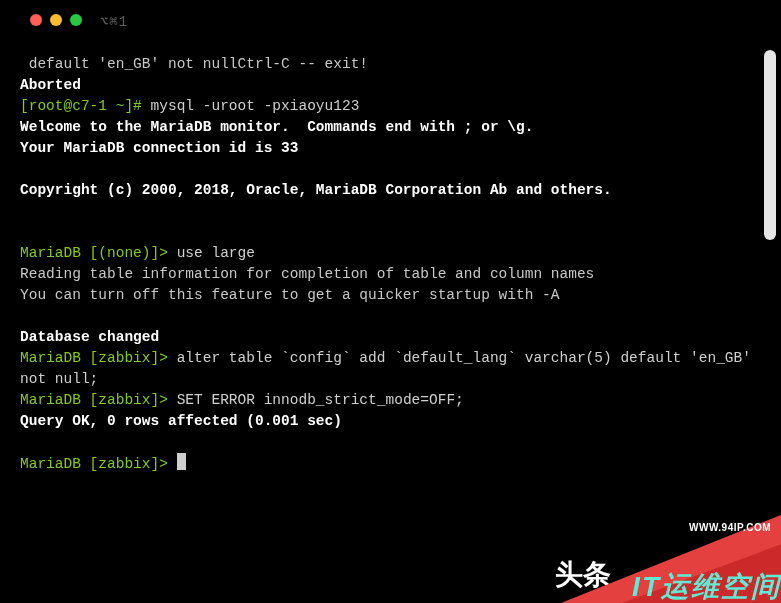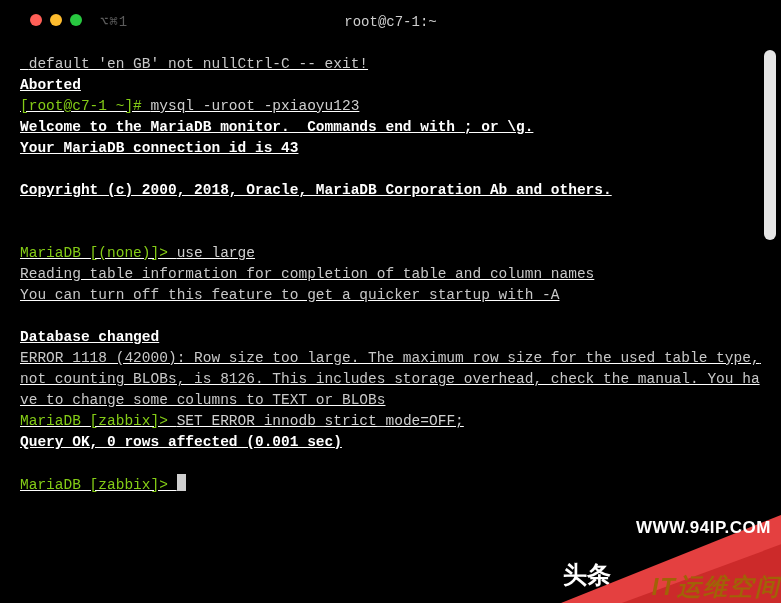"root@c7-1:~" div.title { html: <div>root@c7-1:~</div> -> none }
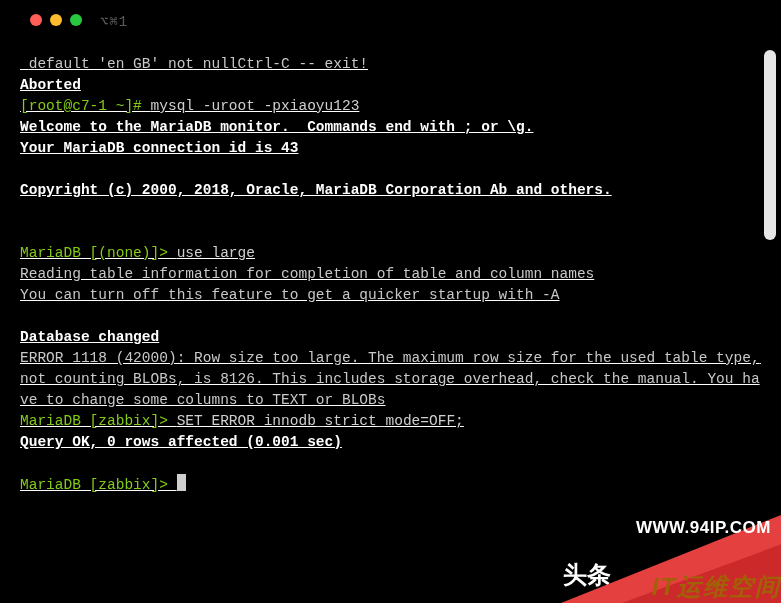"default 'en_GB' not nullCtrl-C --" .terminal { text-decoration: underline -> none }
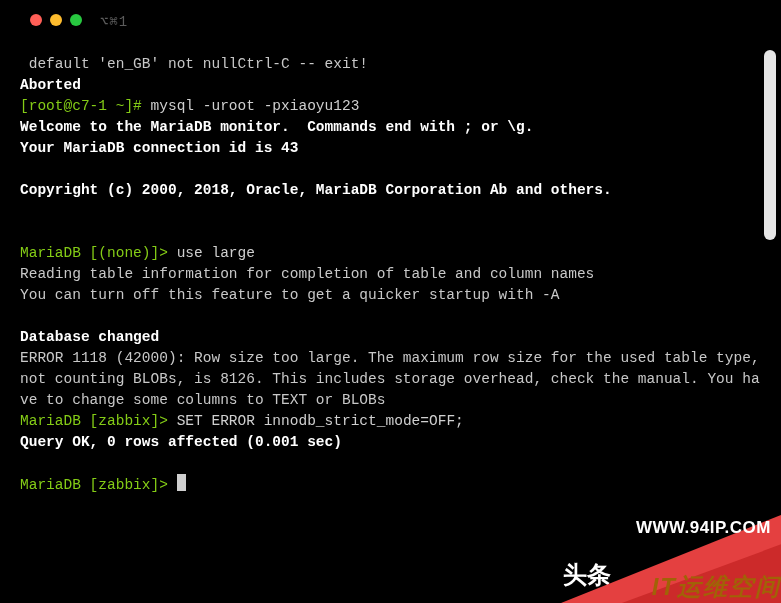"Your MariaDB connection id is" div.row { text: 43 -> 33 }
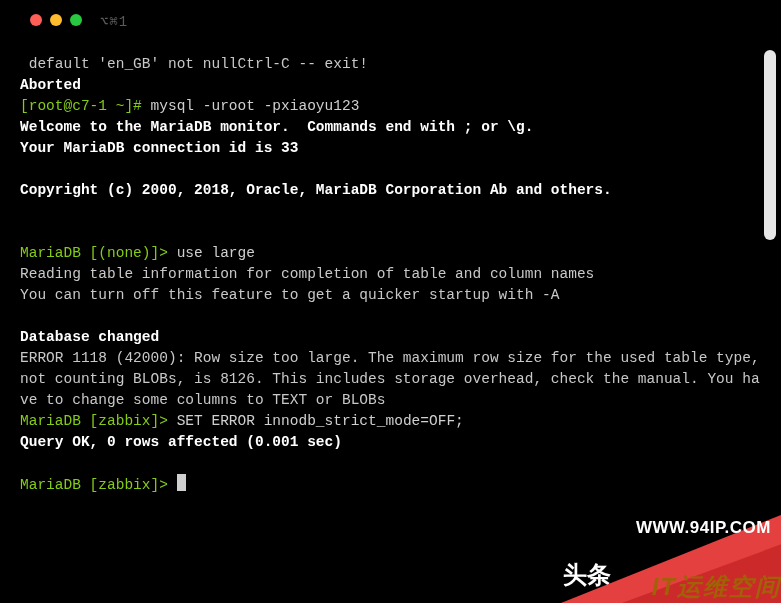"MariaDB [zabbix]> alter table `config`" div.row { html: none -> <div><span>MariaDB [zabbix]&gt; </span><span>alter table `config` add `default_lang` varchar(5) default 'en_GB' not null;</span></div> }
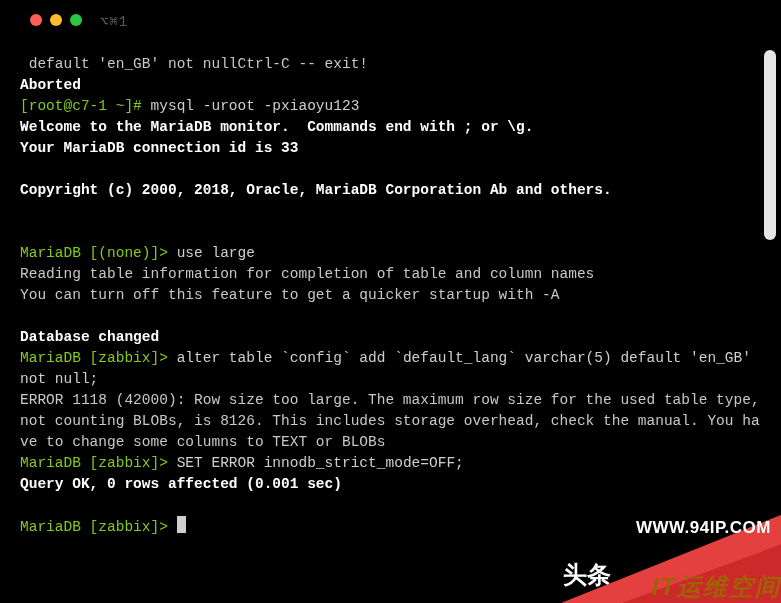"ERROR 1118 (42000): Row size" div.row { html: <div>ERROR 1118 (42000): Row size too large. The maximum row size for the used table type, not counting BLOBs, is 8126. This includes storage overhead, check the manual. You have to change some columns to TEXT or BLOBs</div> -> none }
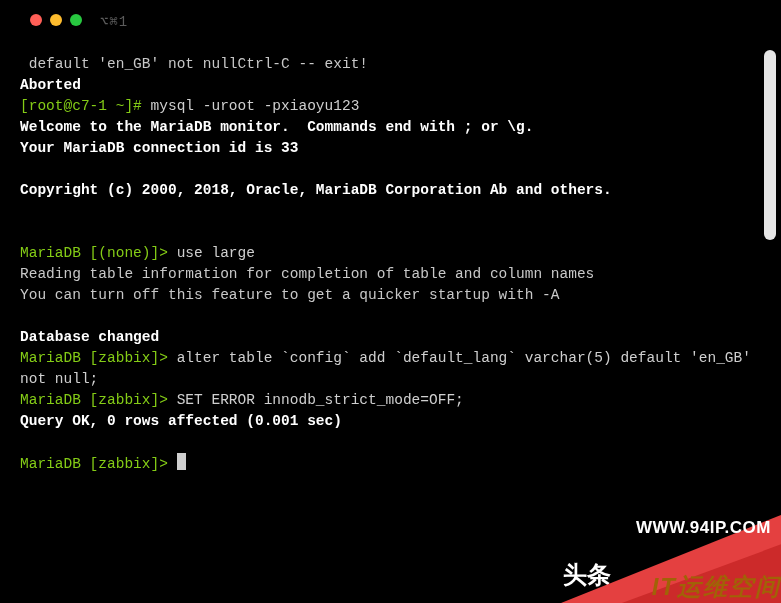"WWW.94IP.COM" .banner .url { font-size: 17px -> 10px }
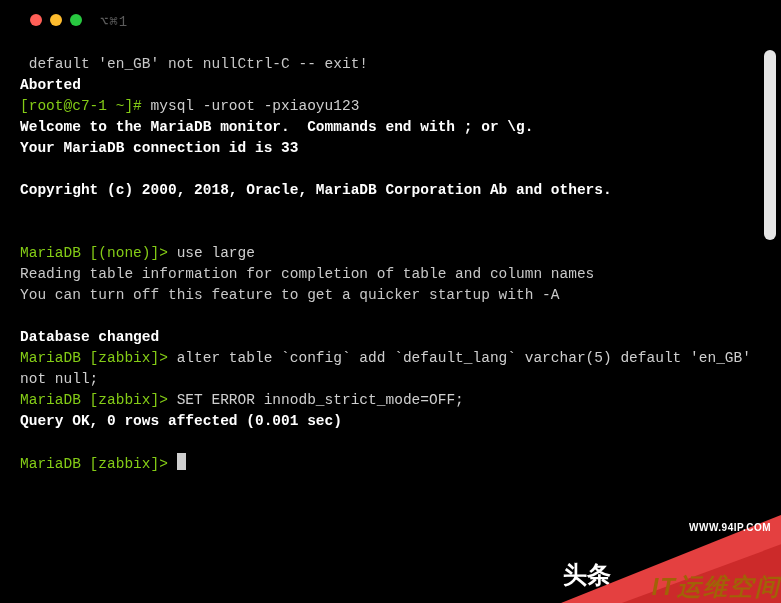"头条" .toutiao { font-size: 24px -> 28px }
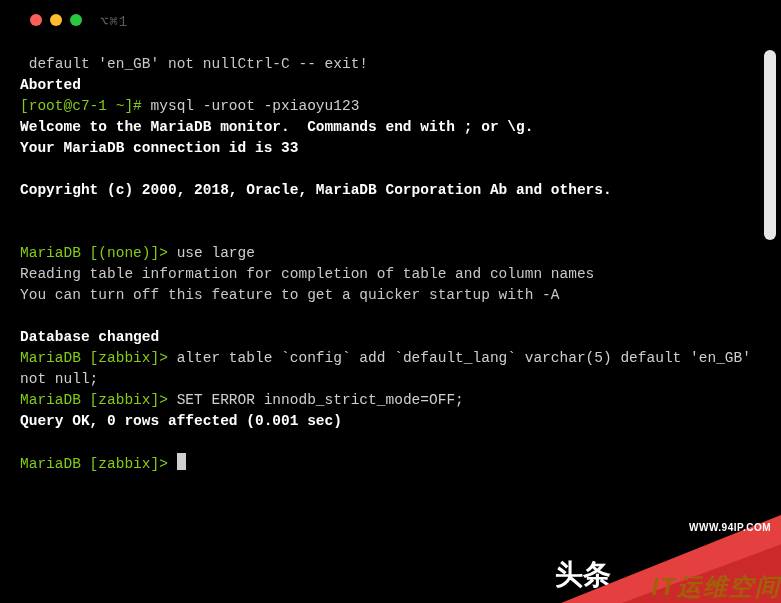"IT运维空间" .banner .brand { color: #a16207 -> #5eead4; font-size: 24px -> 28px }
